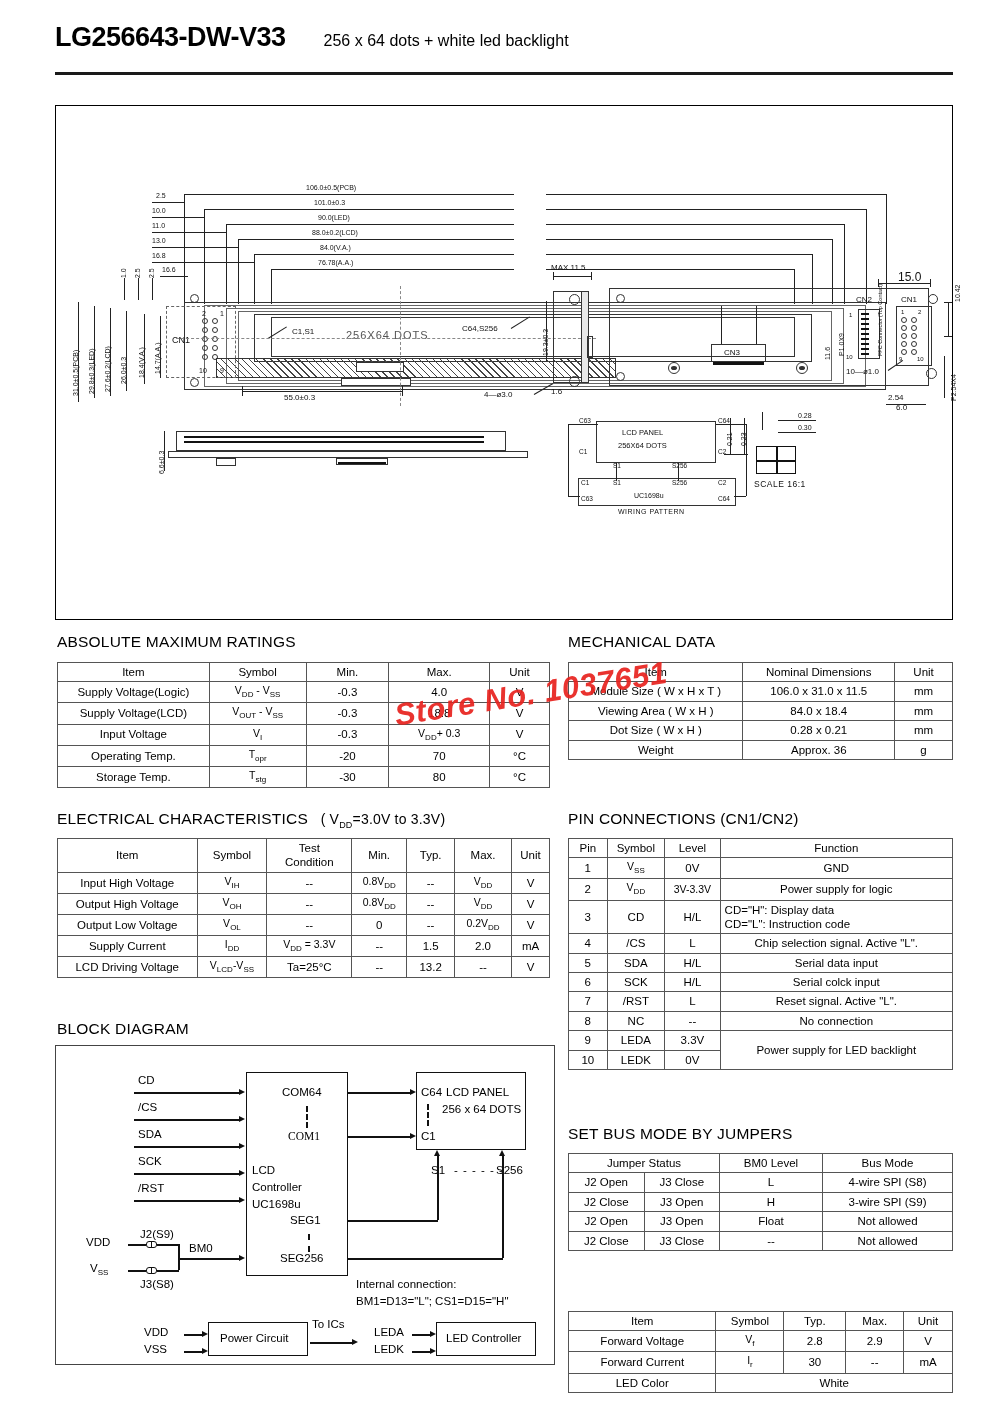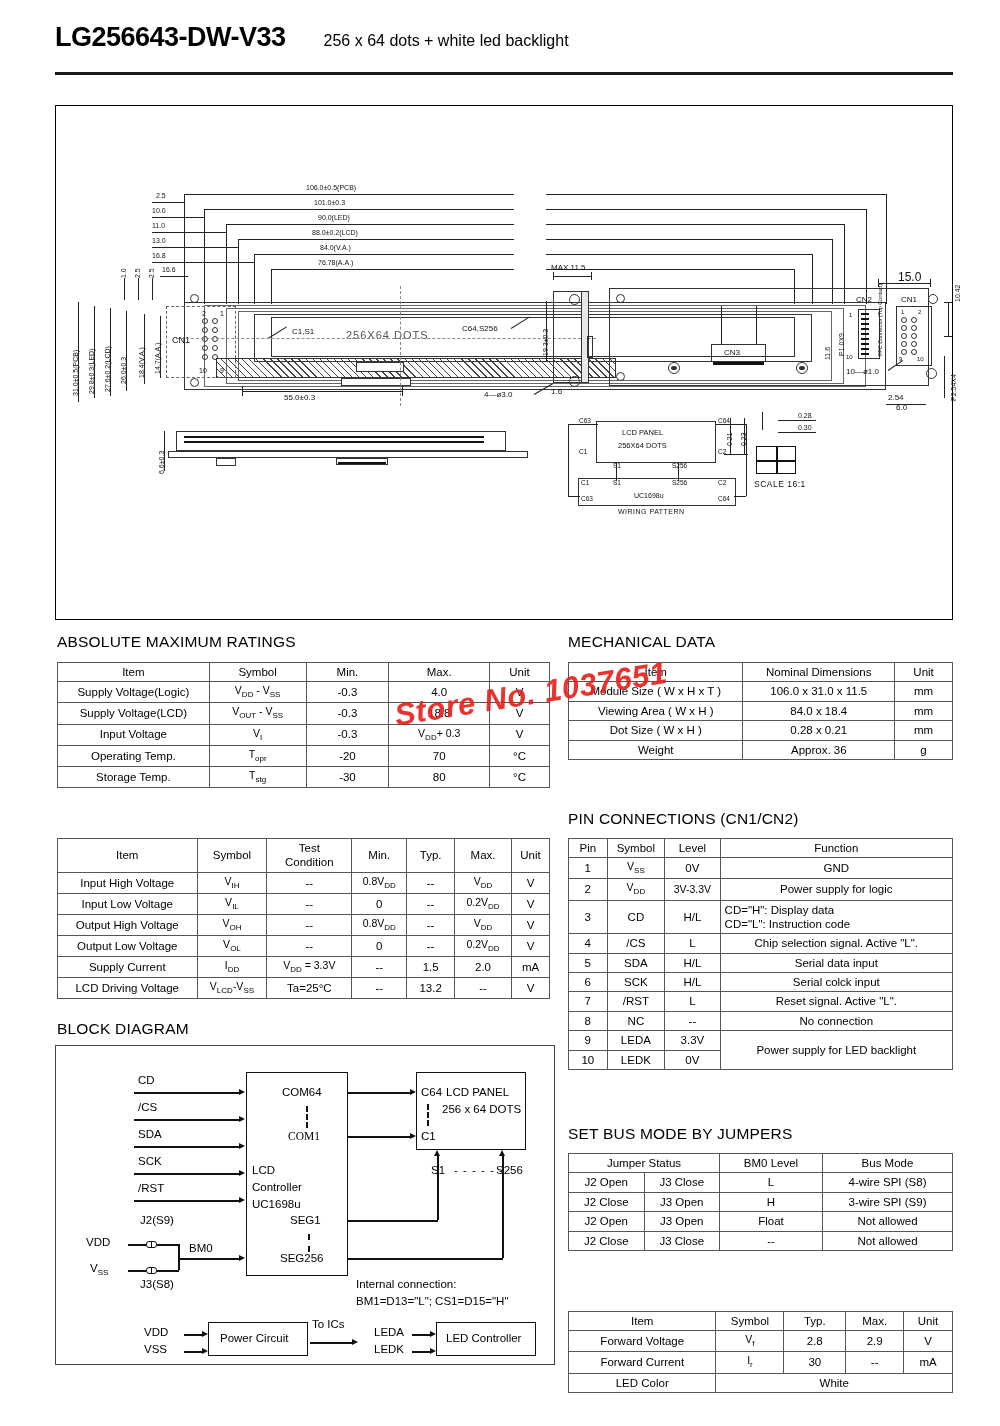"ELECTRICAL CHARACTERISTICS ( VDD=3.0V to" div.sec-title { html: none -> <div> <span>ELECTRICAL CHARACTERISTICS</span> <span>&nbsp; ( V<span>DD</span>=3.0V to 3.3V)</span> </div> }
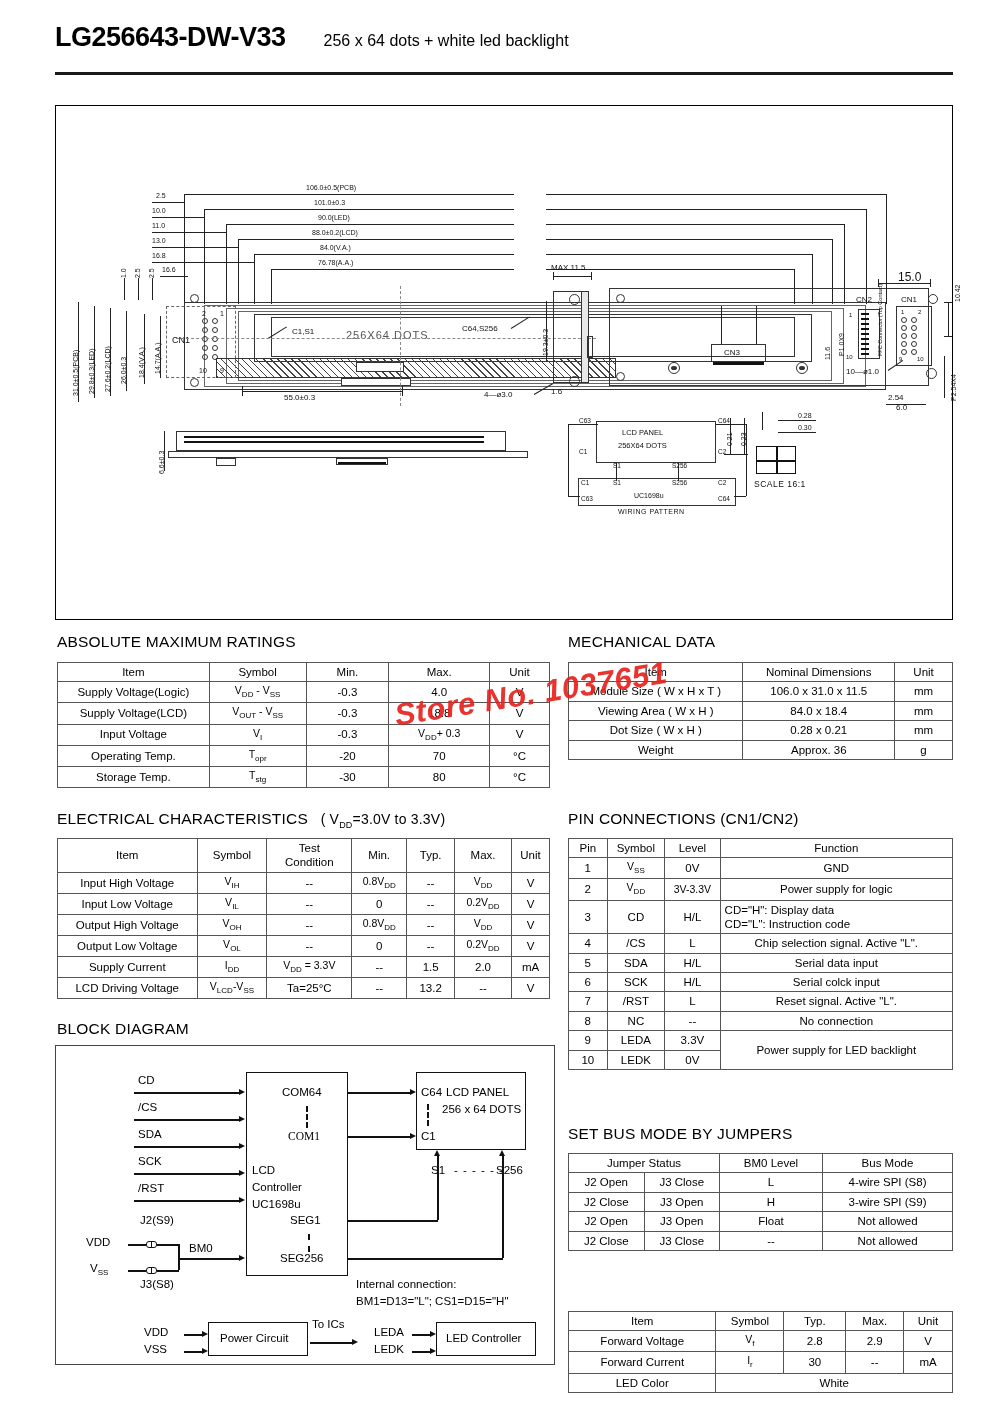"Input Low Voltage" tr { html: <tr> <td>Input Low Voltage</td> <td>V<sub>IL</sub></td> <td>--</td> <td>0</td> <td>--</td> <td>0.2V<sub>DD</sub></td> <td>V</td> </tr> -> none }
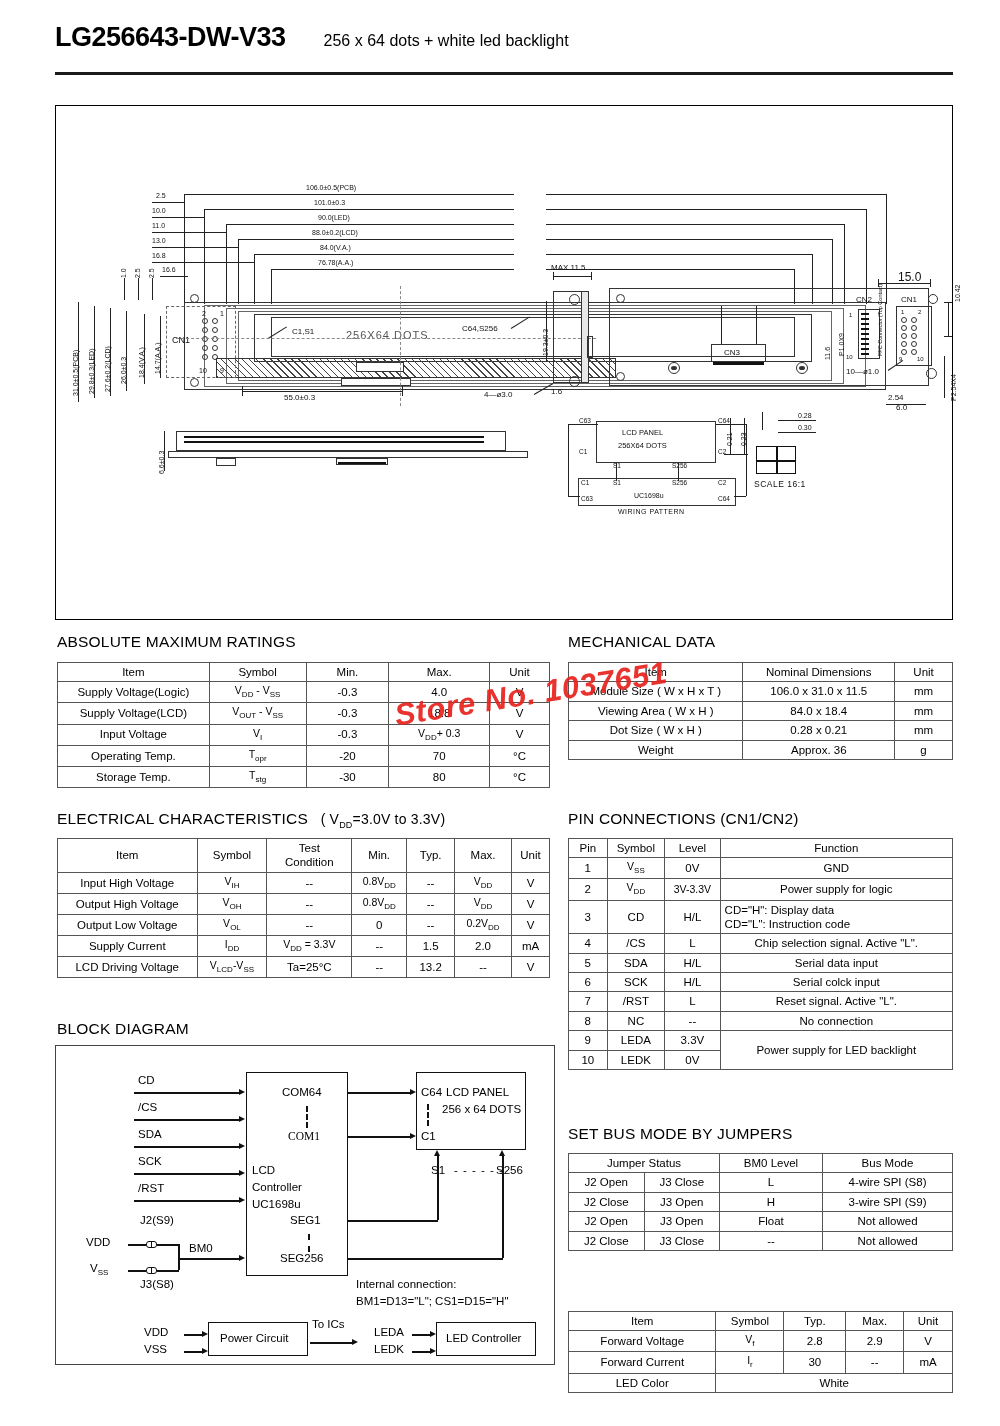"J2(S9)" div.bd-lbl { top: 168px -> 182px }
